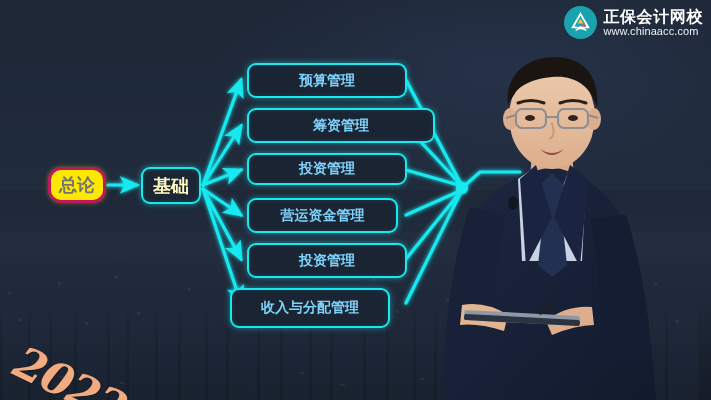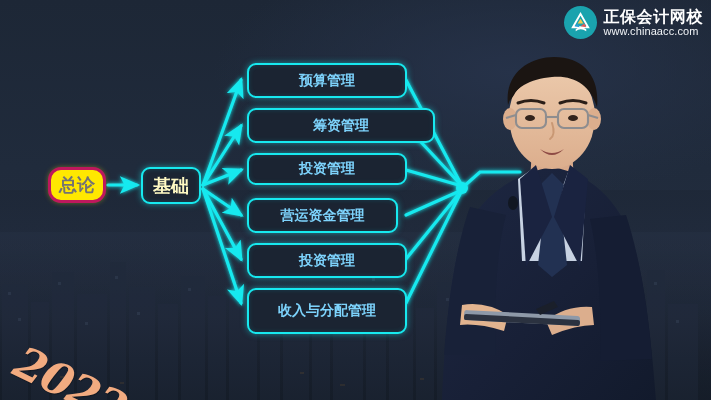"收入与分配管理" div.node { height: 46px -> 40px; left: 247px -> 230px }
